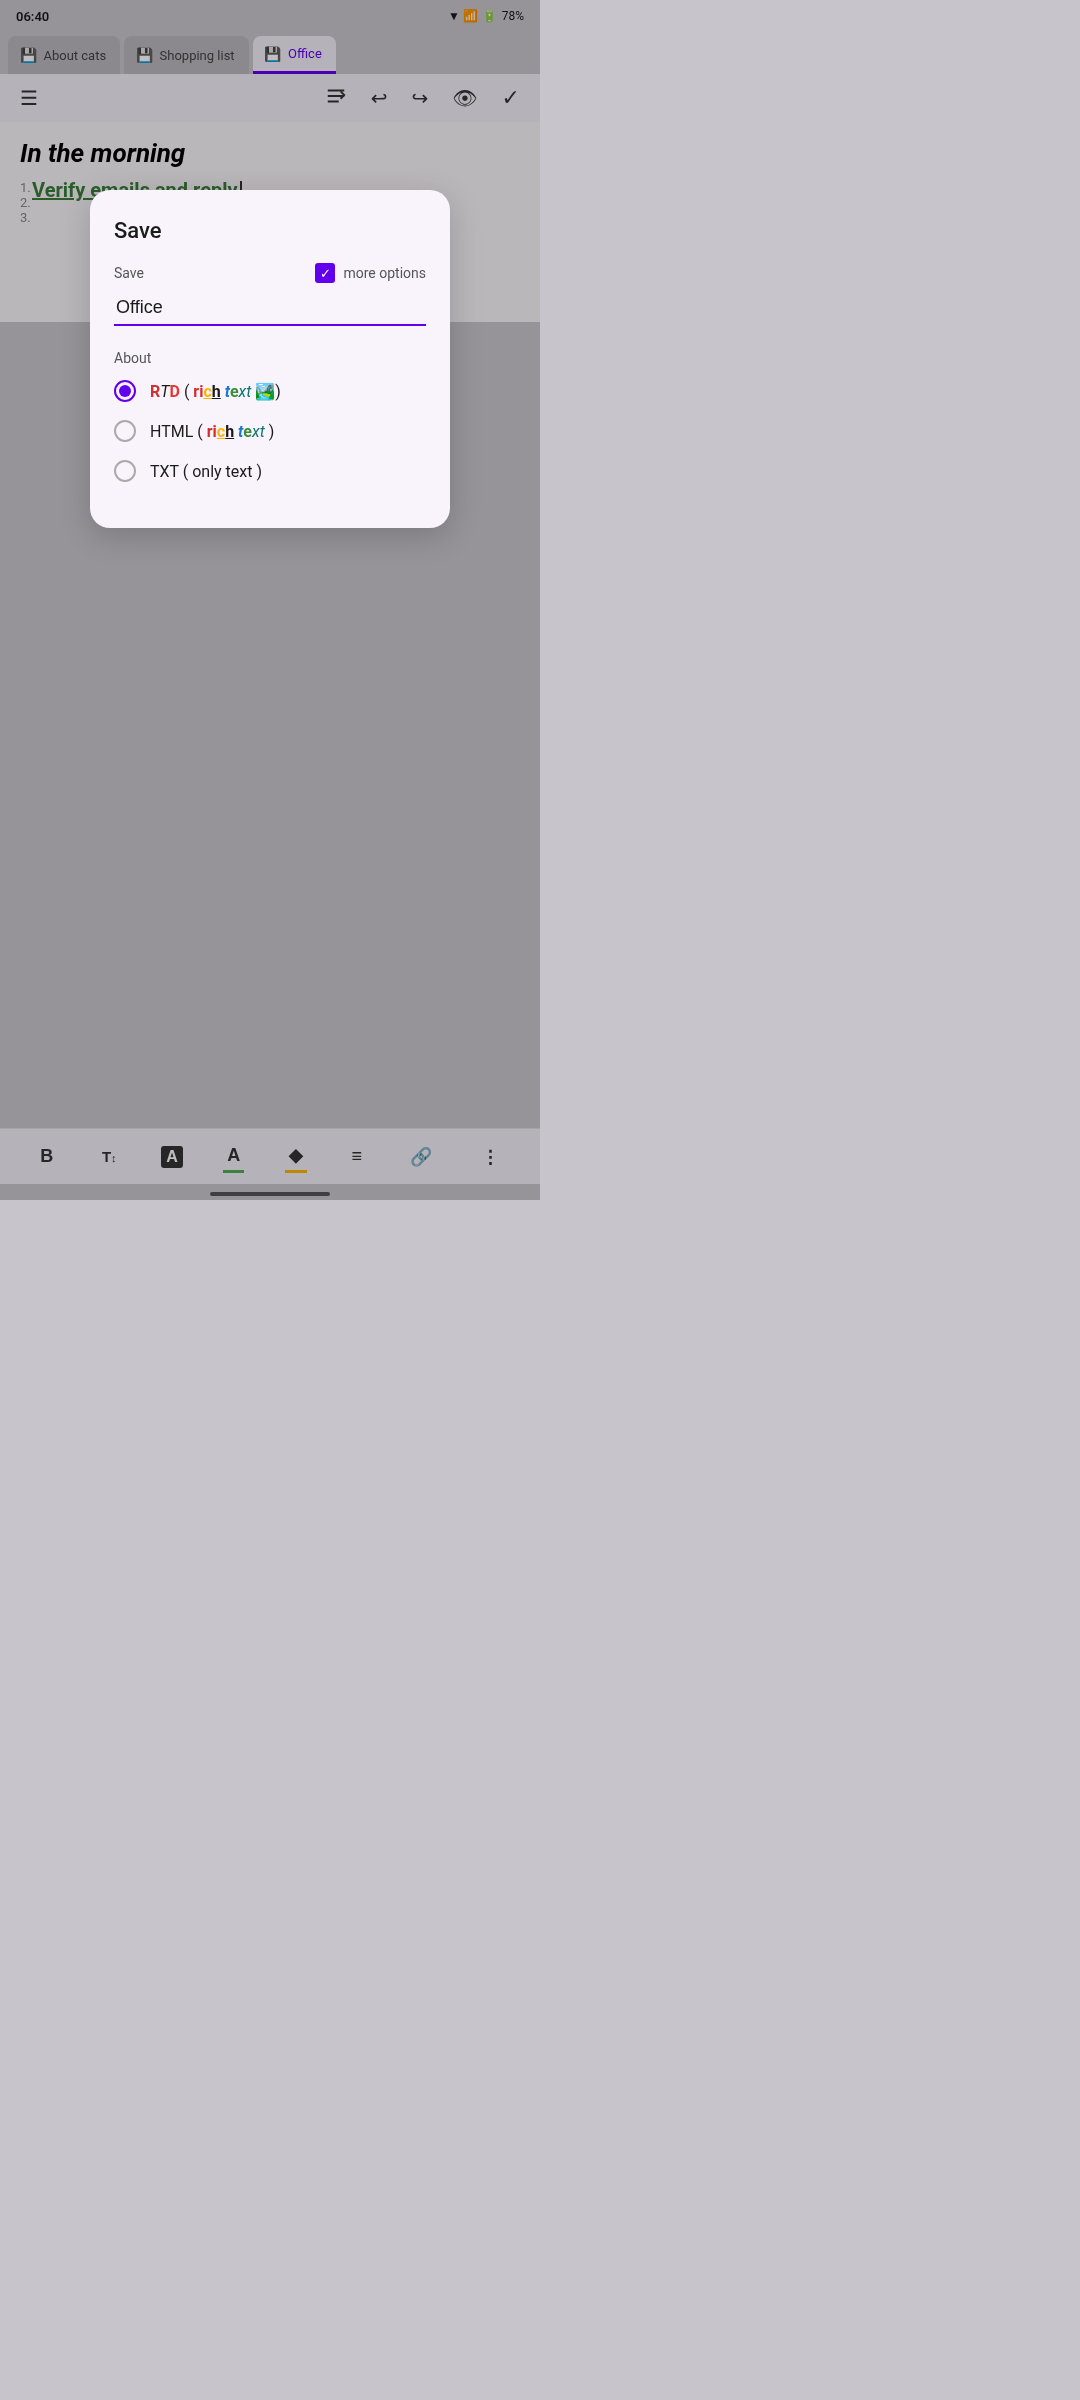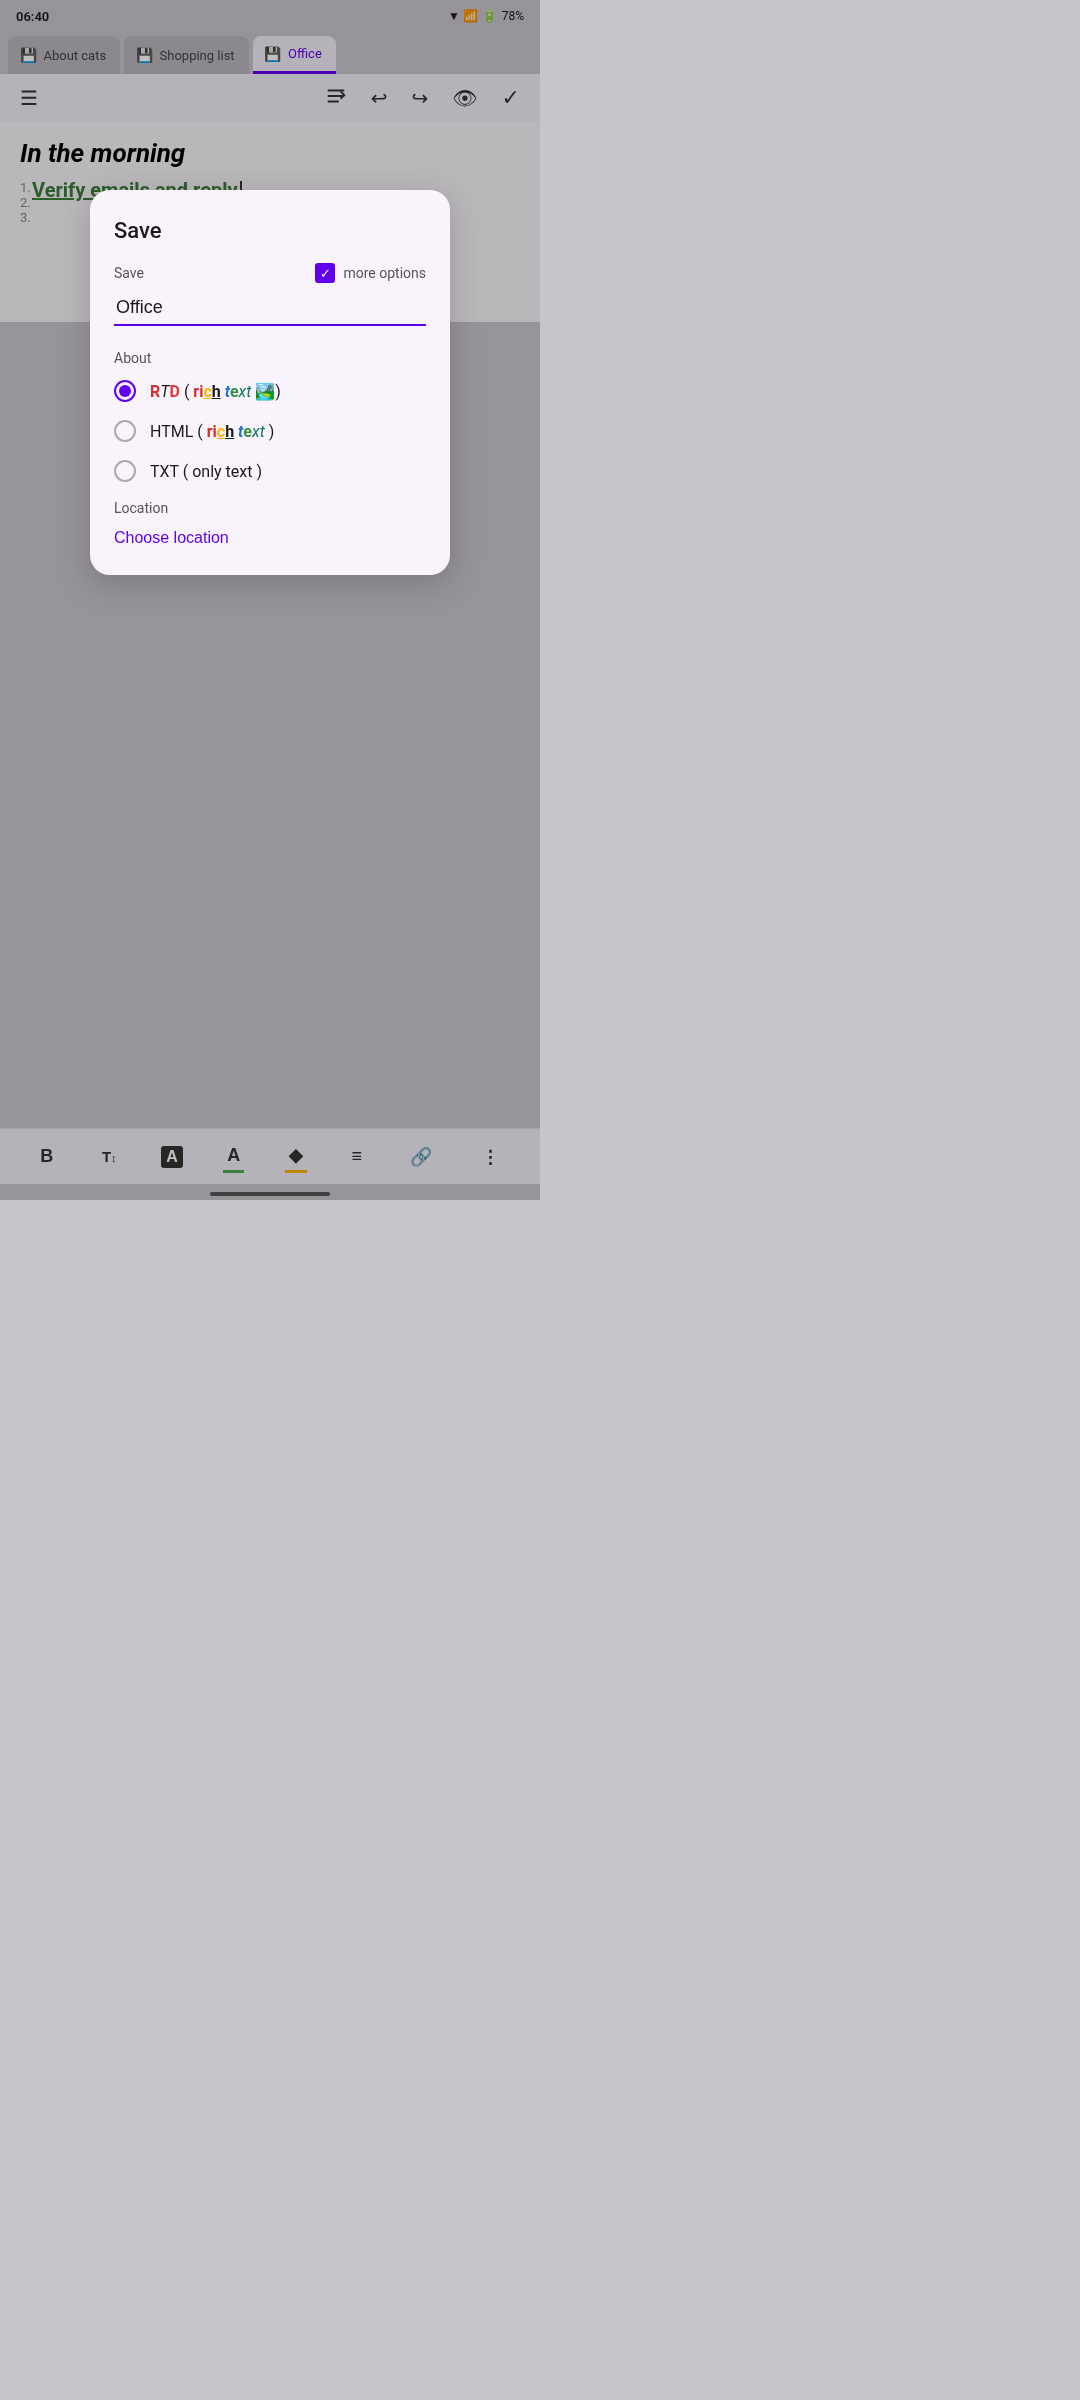"Location" div.location-section { html: <div> <div>Location</div> <button>Choose location</button> </div> -> none }
